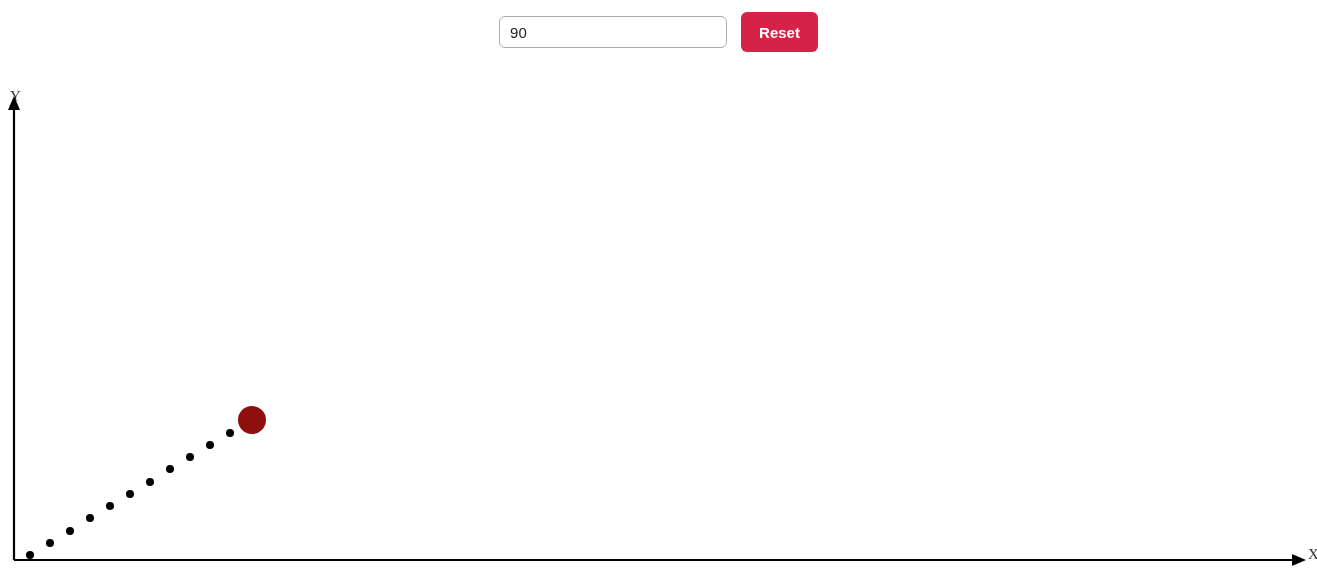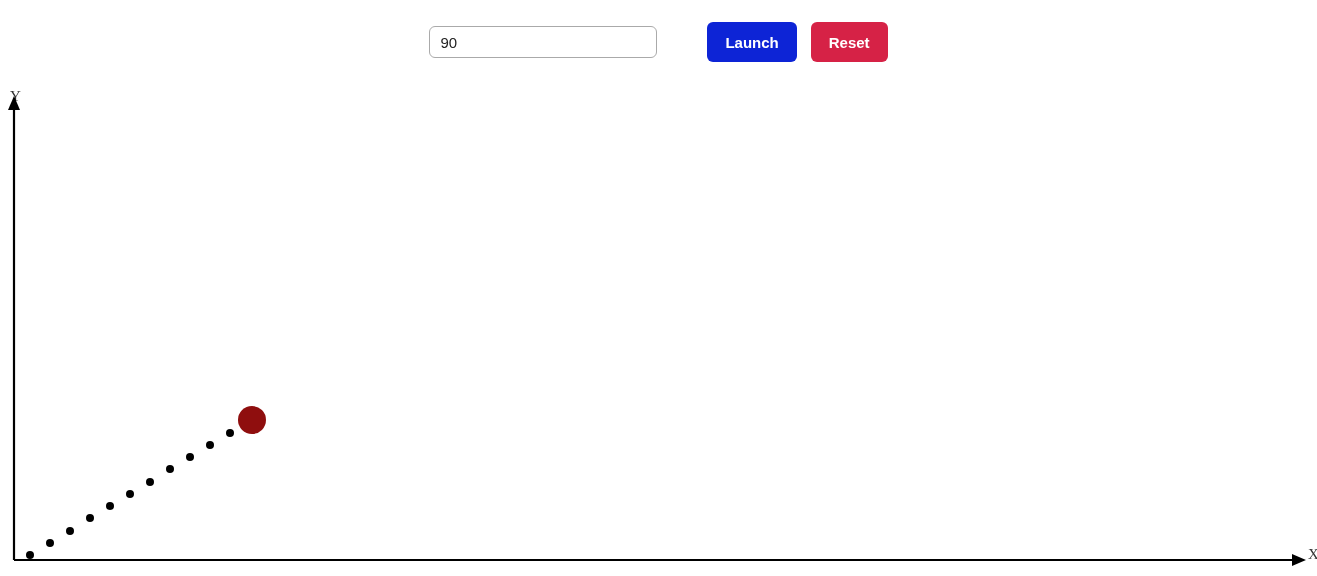"90" .controls { padding-top: 22px -> 12px }
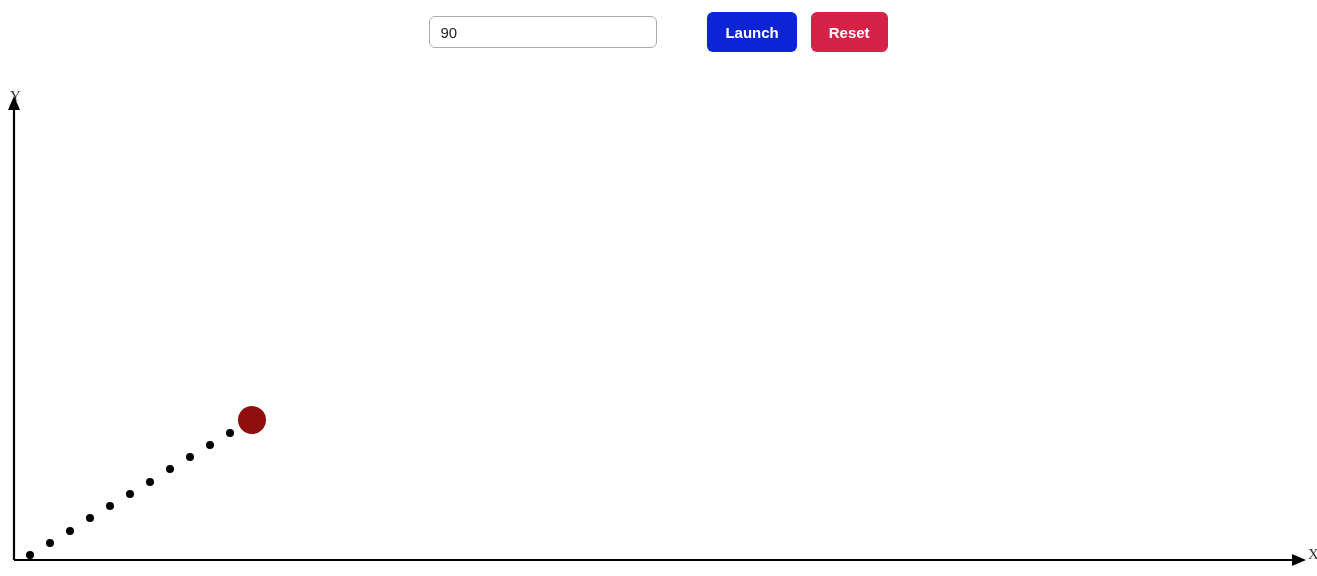"Launch" button.btn { html: <button>Launch</button> -> none }
